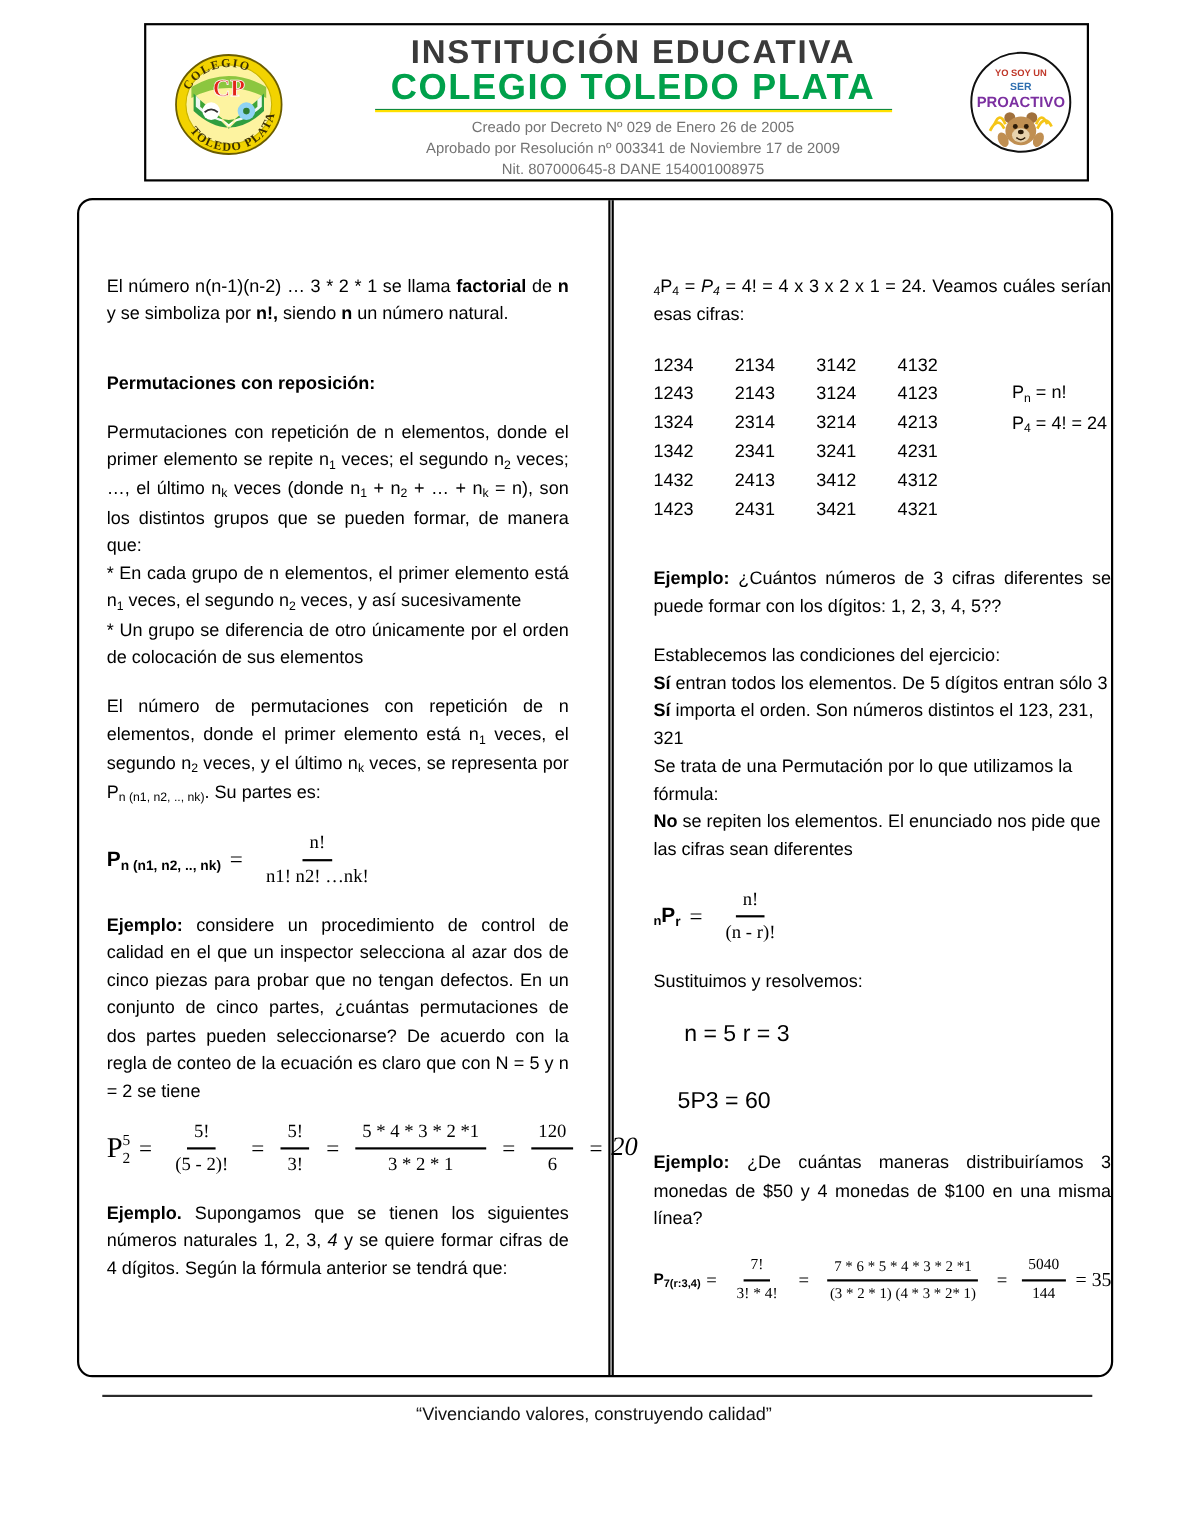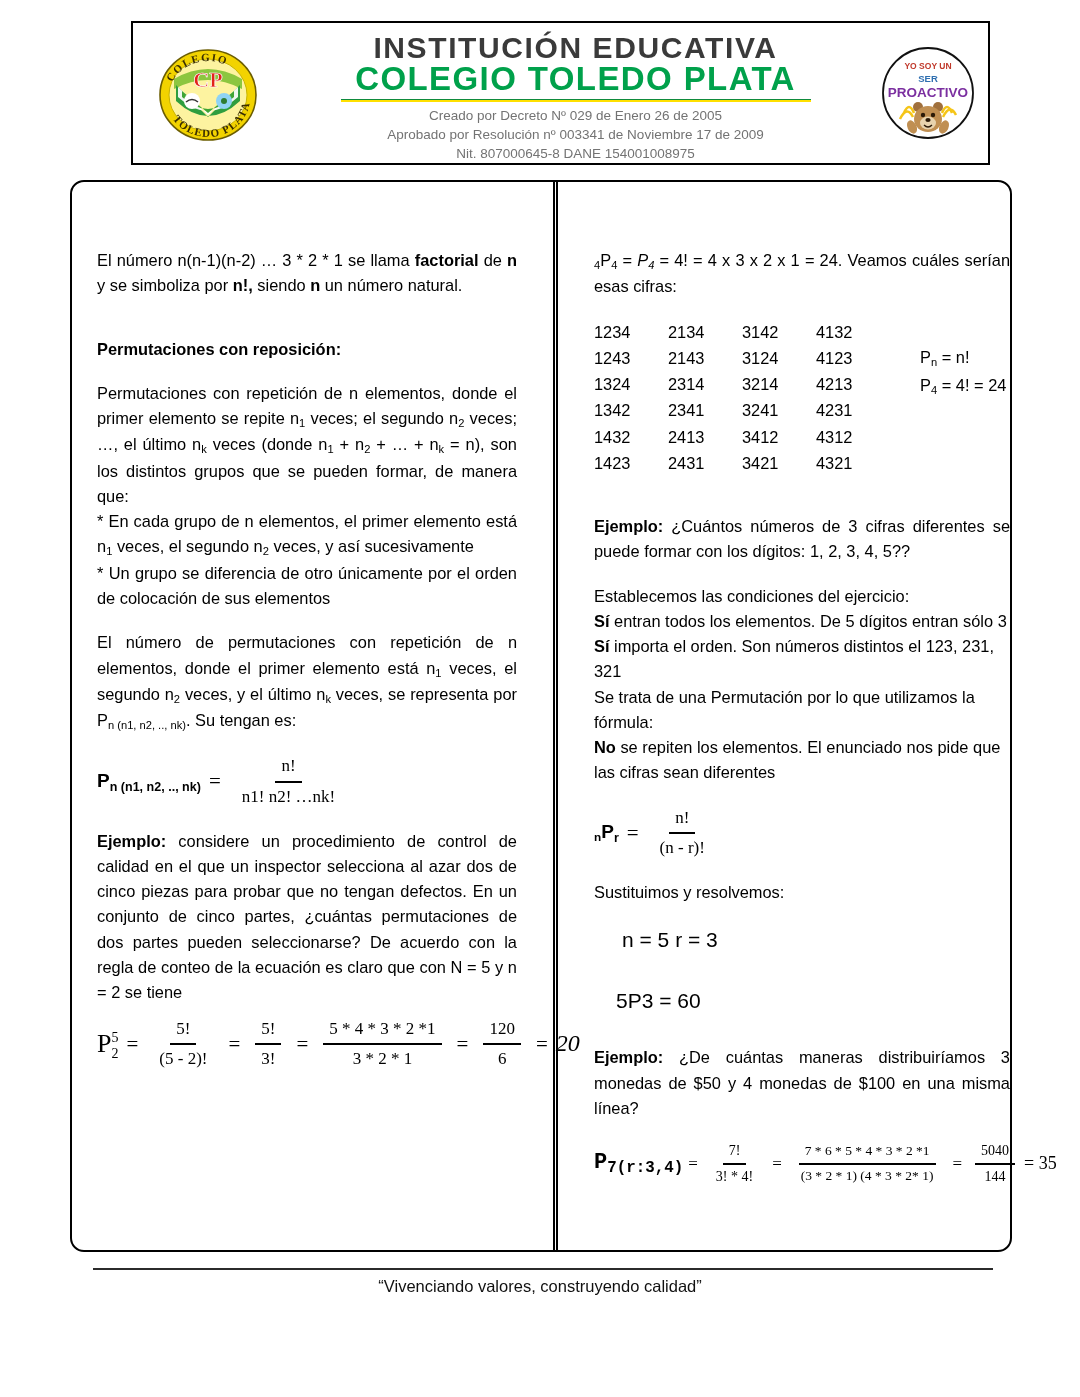". Su tengan es:" span { text: tengan -> partes }
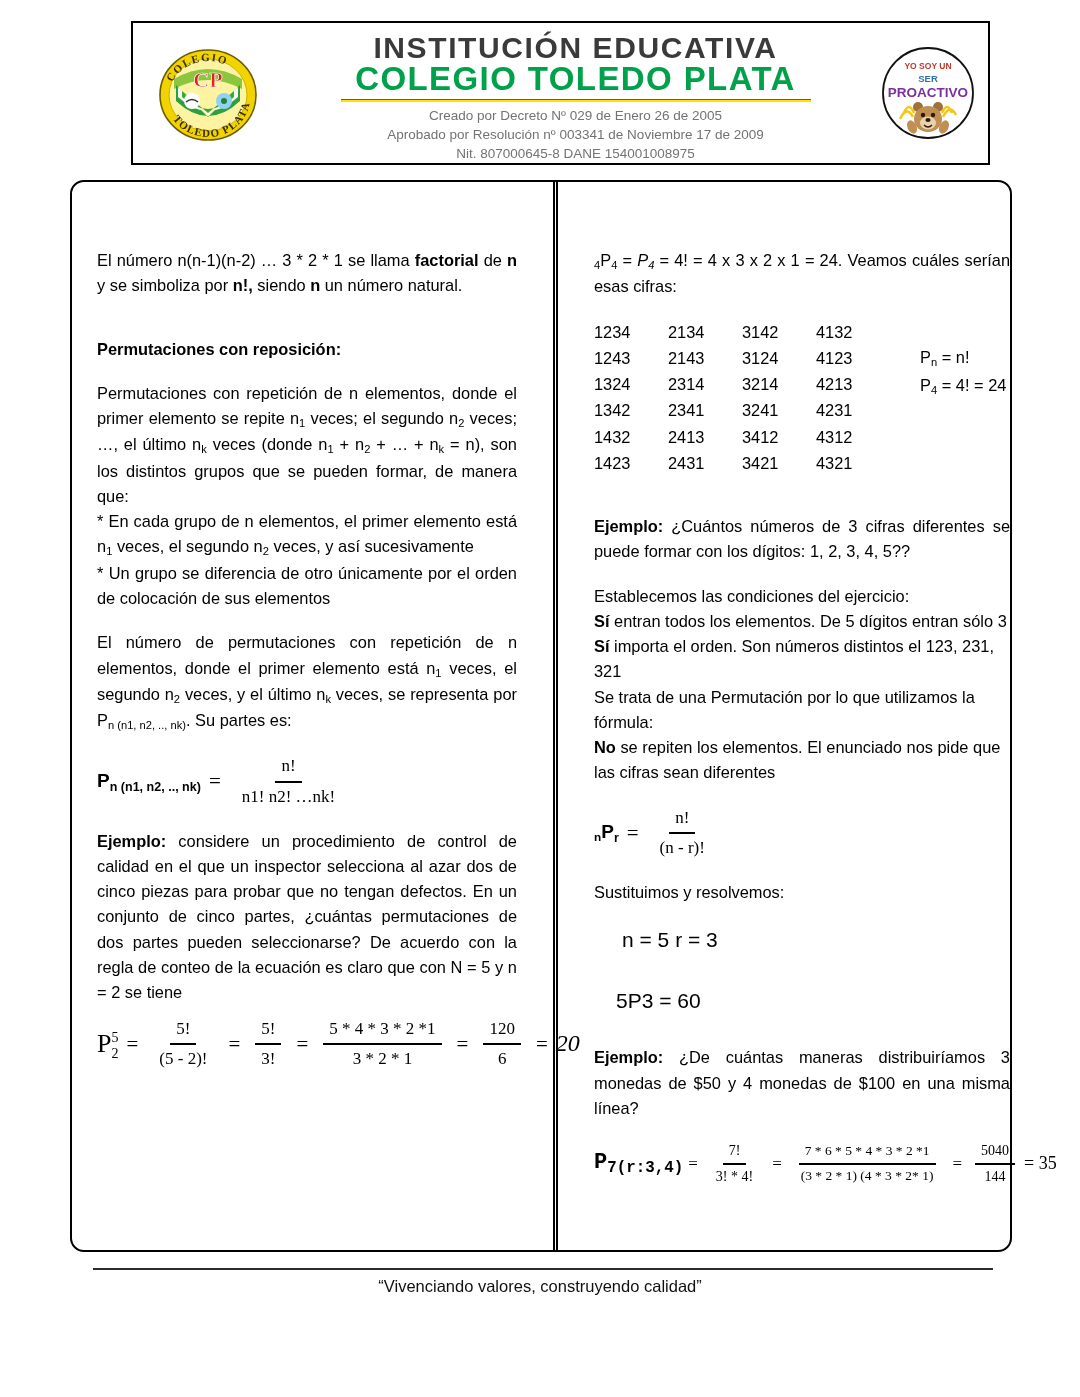"Ejemplo. Supongamos que se tienen" p.just { html: none -> <p><b>Ejemplo.</b><span> Supongamos que se tienen los siguientes números naturales 1, 2, 3, </span><i>4</i><span> y se quiere formar cifras de 4 dígitos. Según la fórmula anterior se tendrá que:</span></p> }
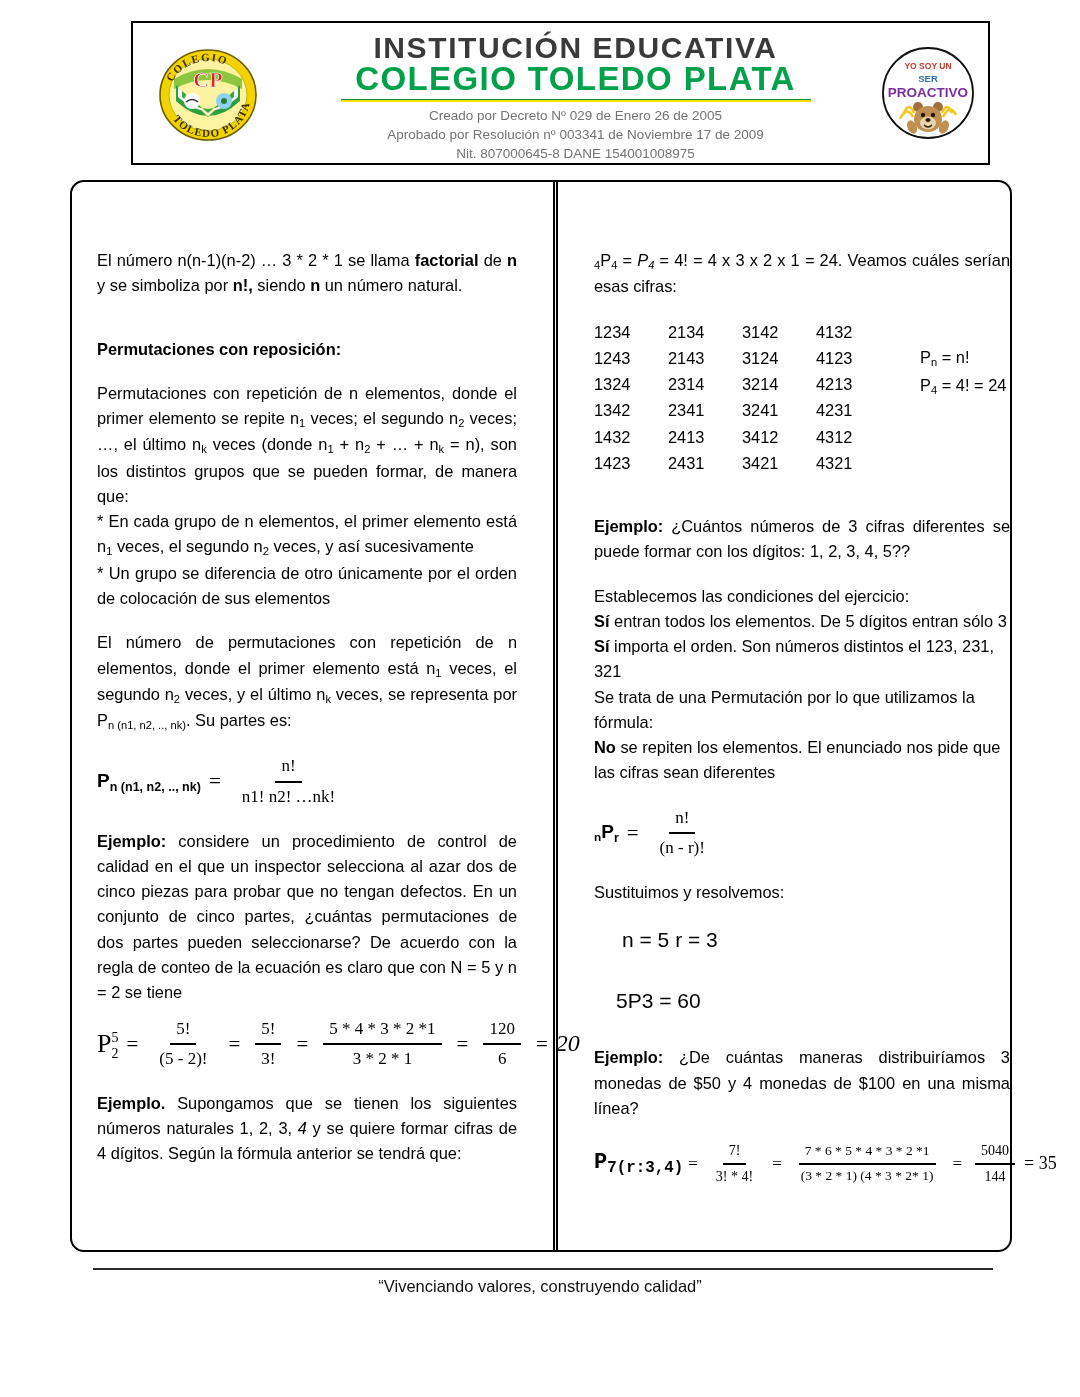"P7(r:3,4)" span { font-family: Liberation Mono, monospace -> Liberation Sans, sans-serif; font-size: 22px -> 14px }
